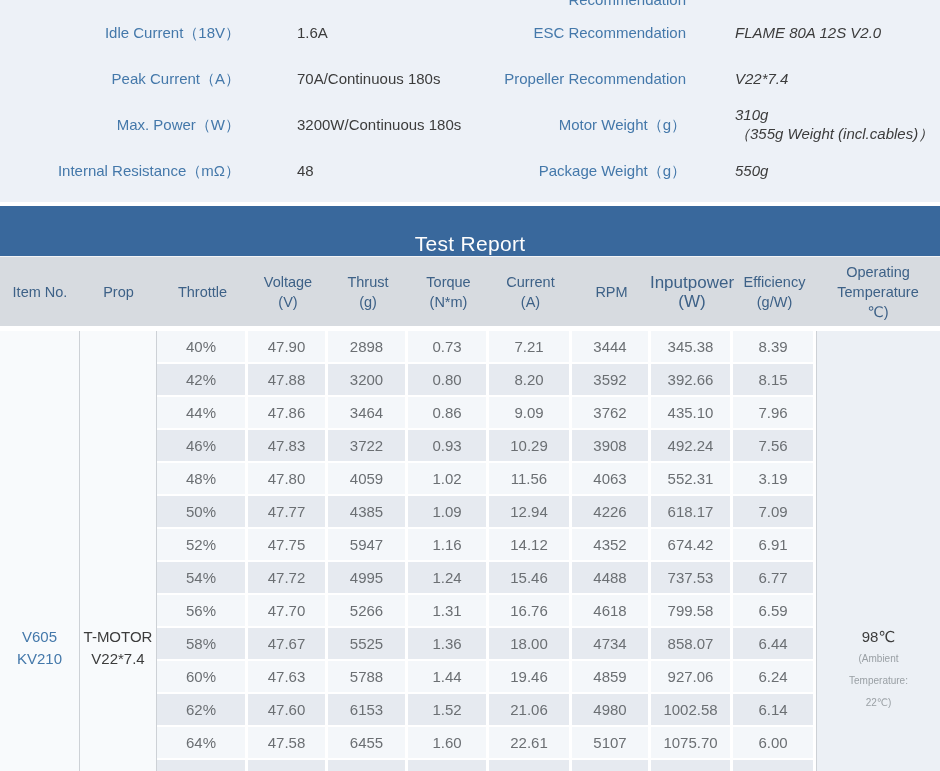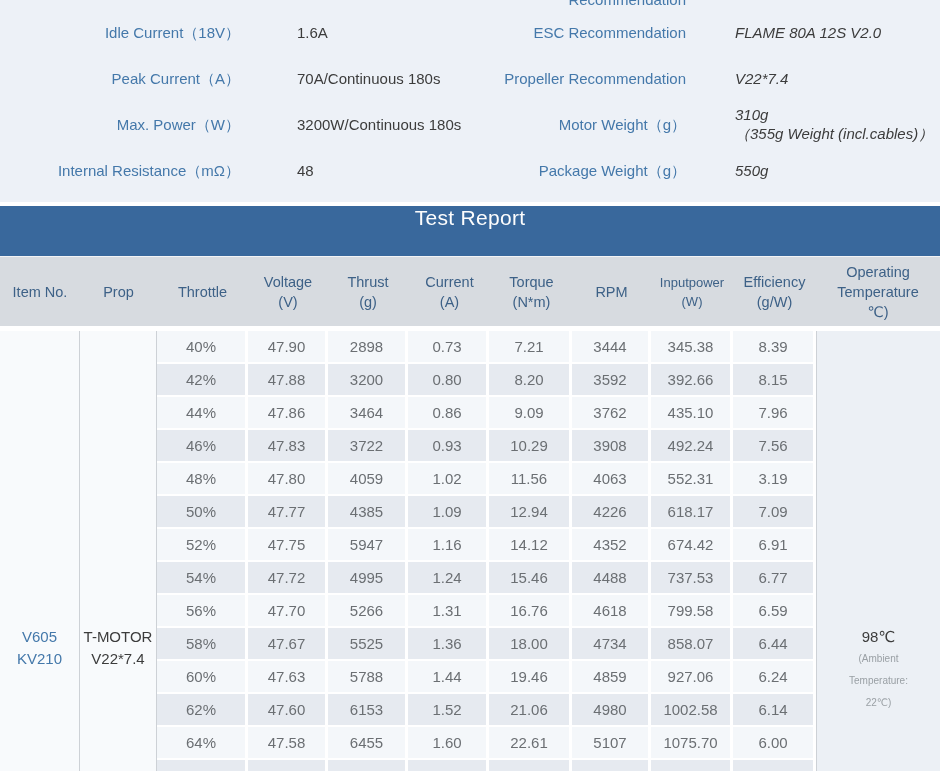"Test Report" .band { align-items: flex-start -> flex-end }
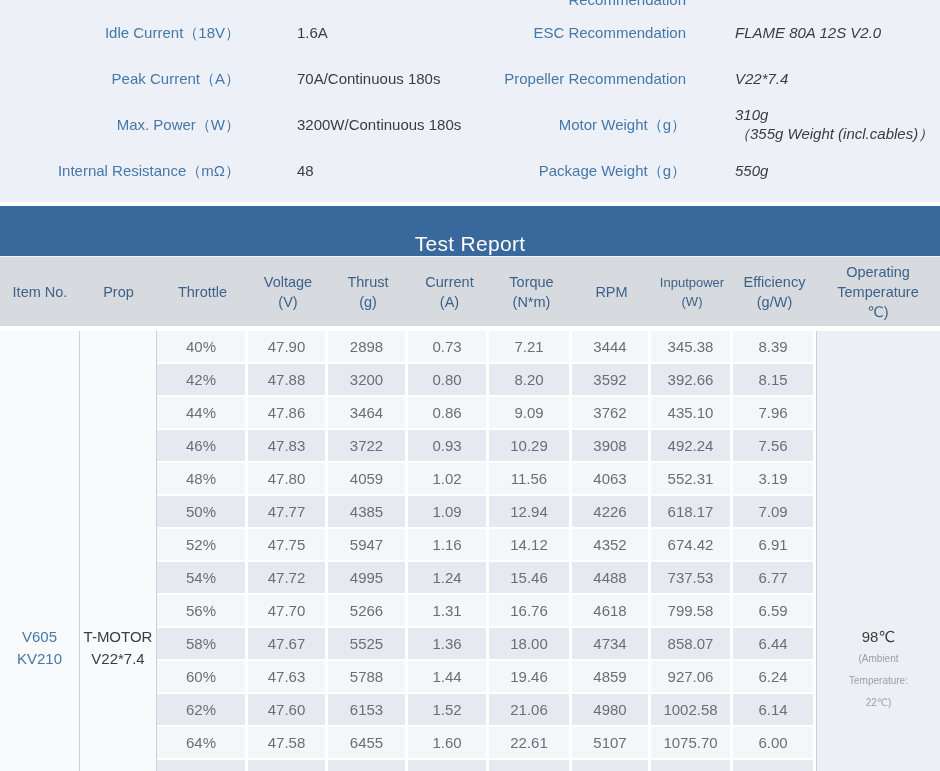"Current" div.th { order: before "Torque" -> after "Torque" }
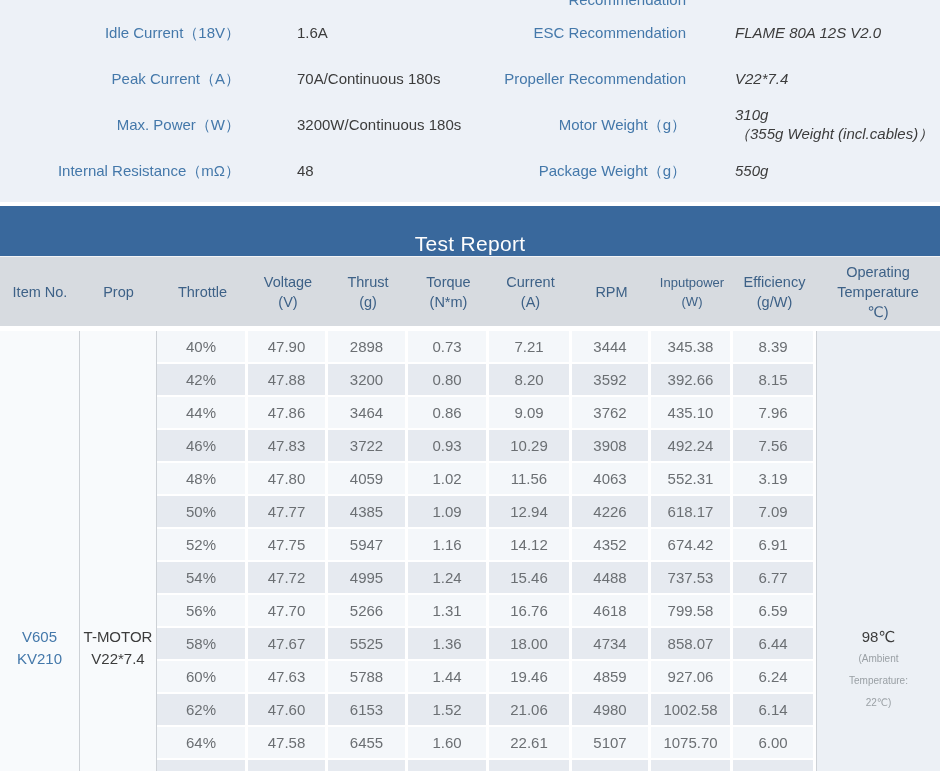"Inputpower" .th.small { font-size: 13px -> 17px }
